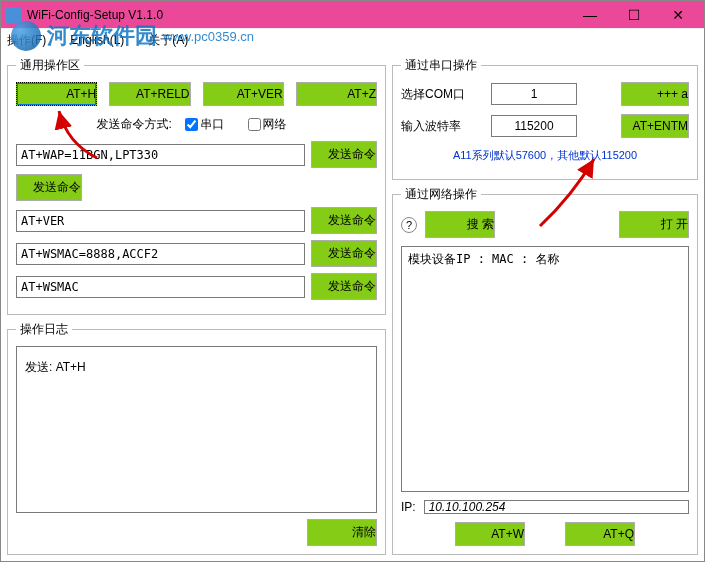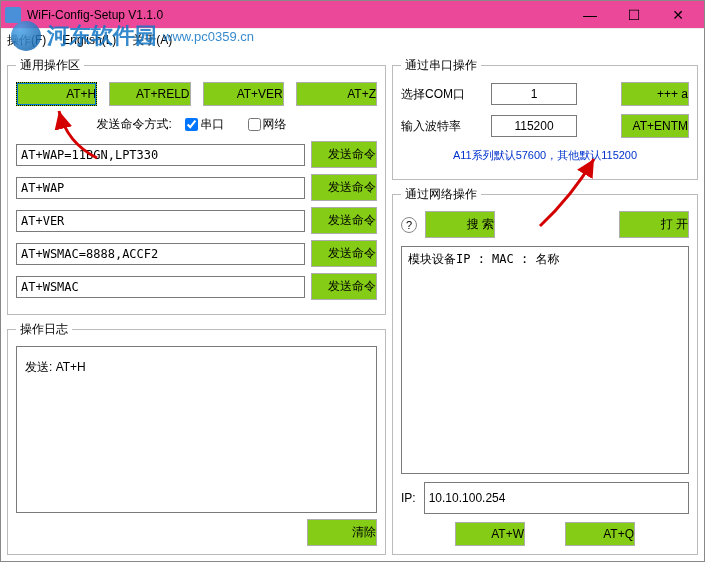"操作(F)" .menubar { gap: 16px -> 24px }
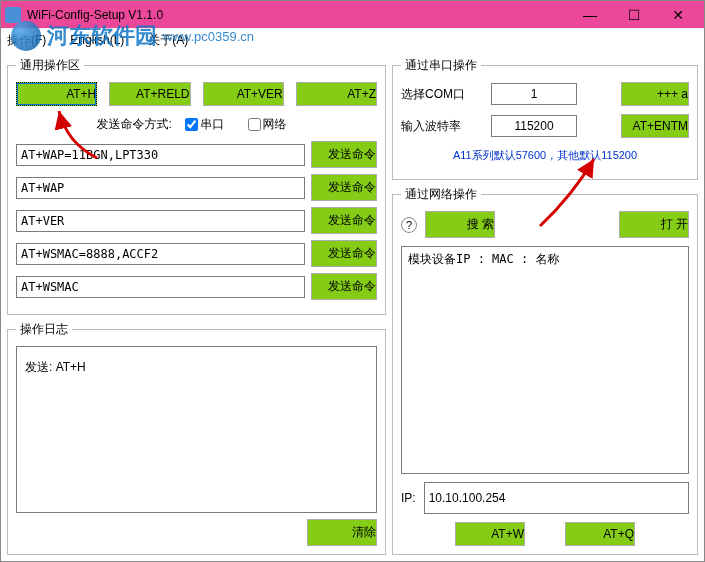"AT+WAP" input { html: <input> -> none }
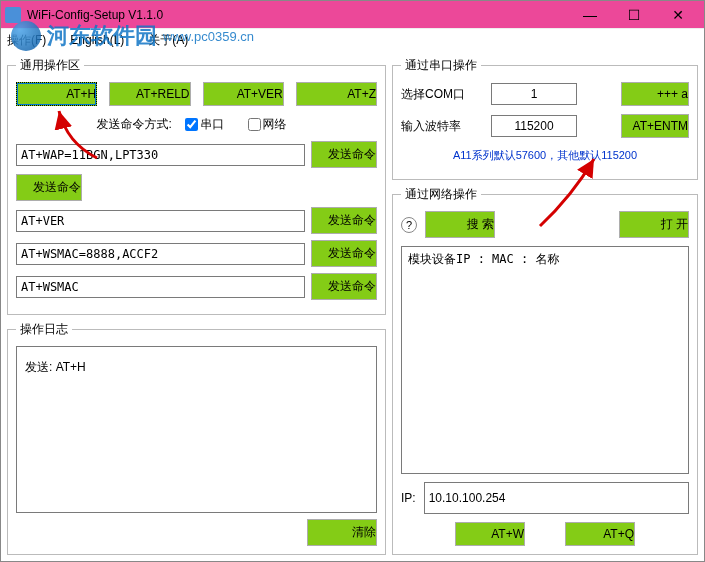"10.10.100.254" .net-grp .iprow input[type=text] { font-style: none -> italic; height: 32px -> 14px }
